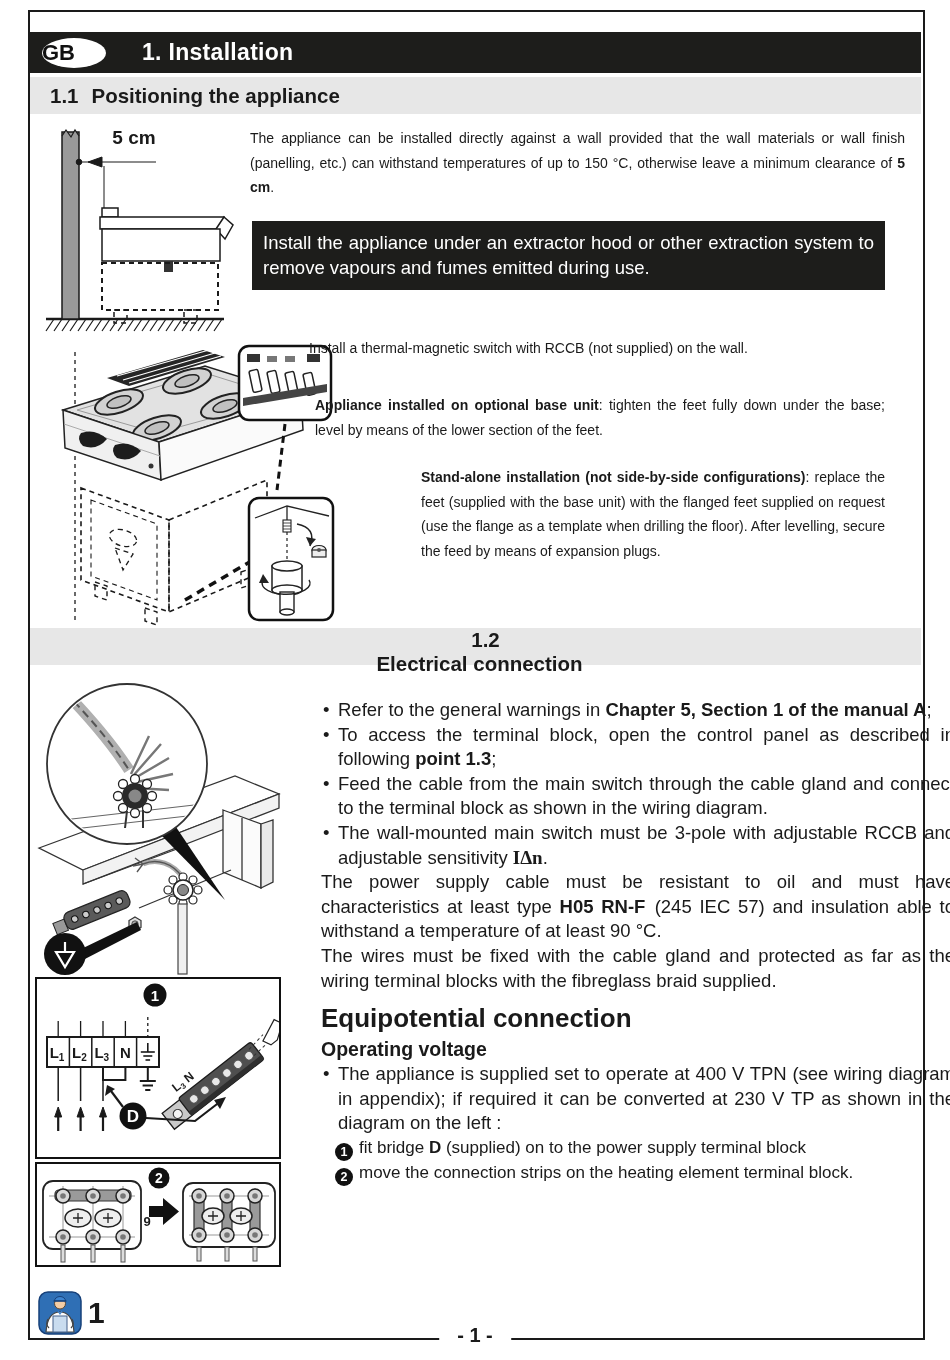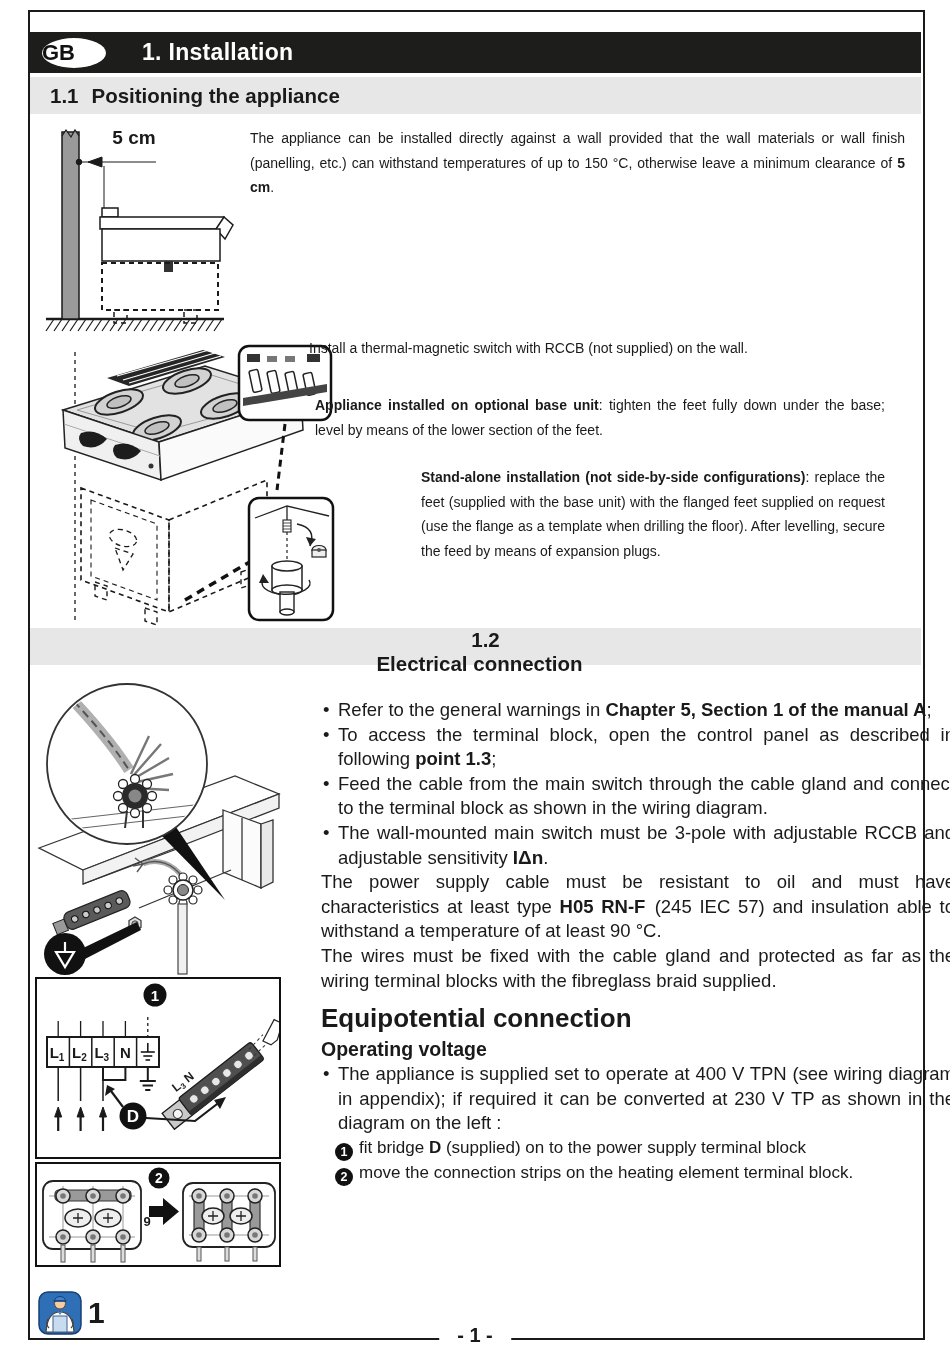"Install the appliance under an" div.abs { html: none -> <div> <span>Install the appliance under an extractor hood or other extraction system to remove vapours and fumes emitted during use.</span> </div> }
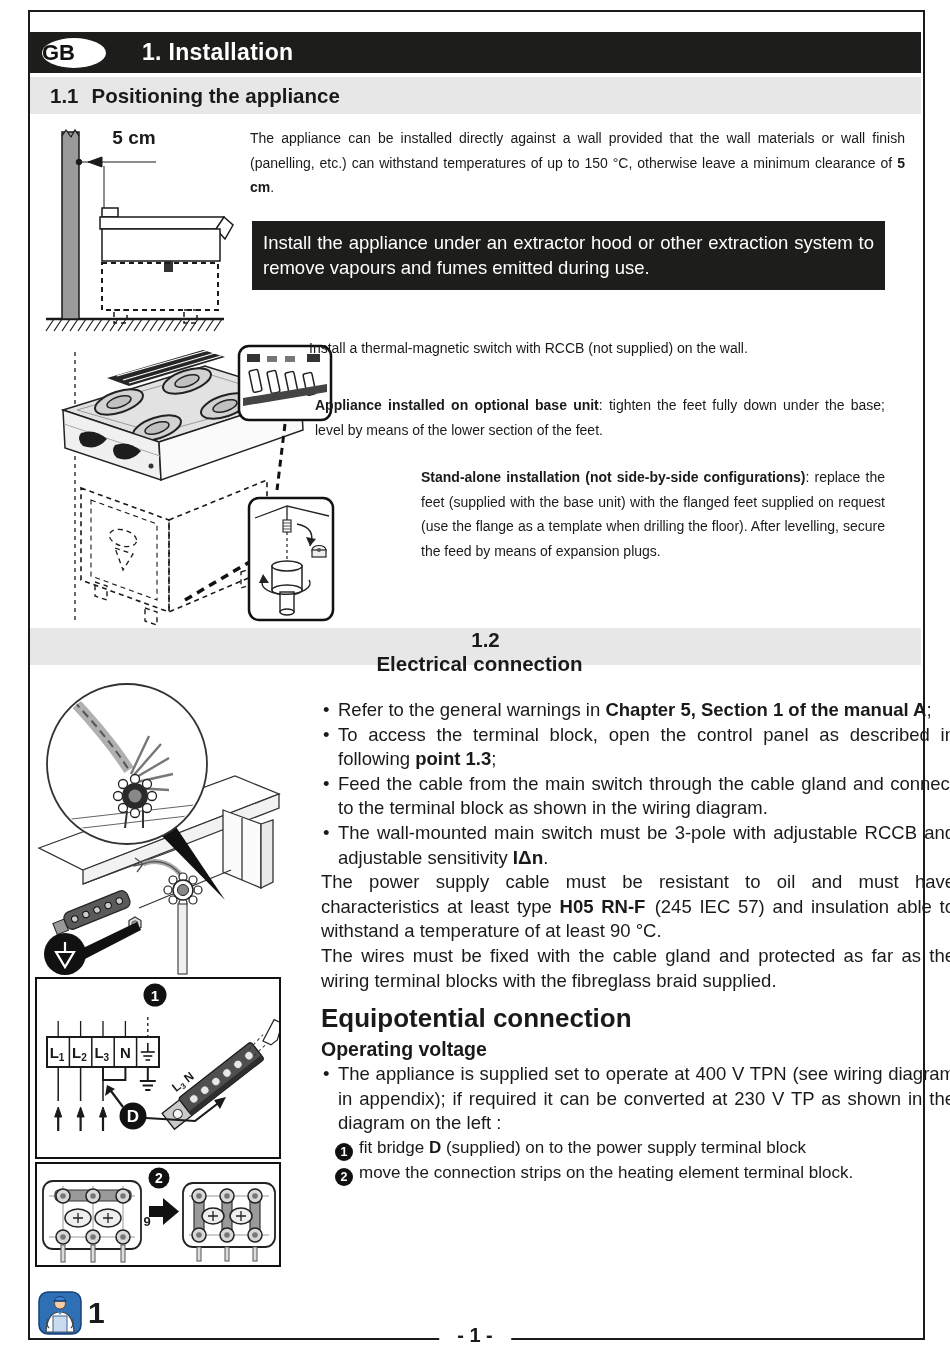"IΔn" .serif-b { font-family: Liberation Sans, sans-serif -> Liberation Serif, serif }
